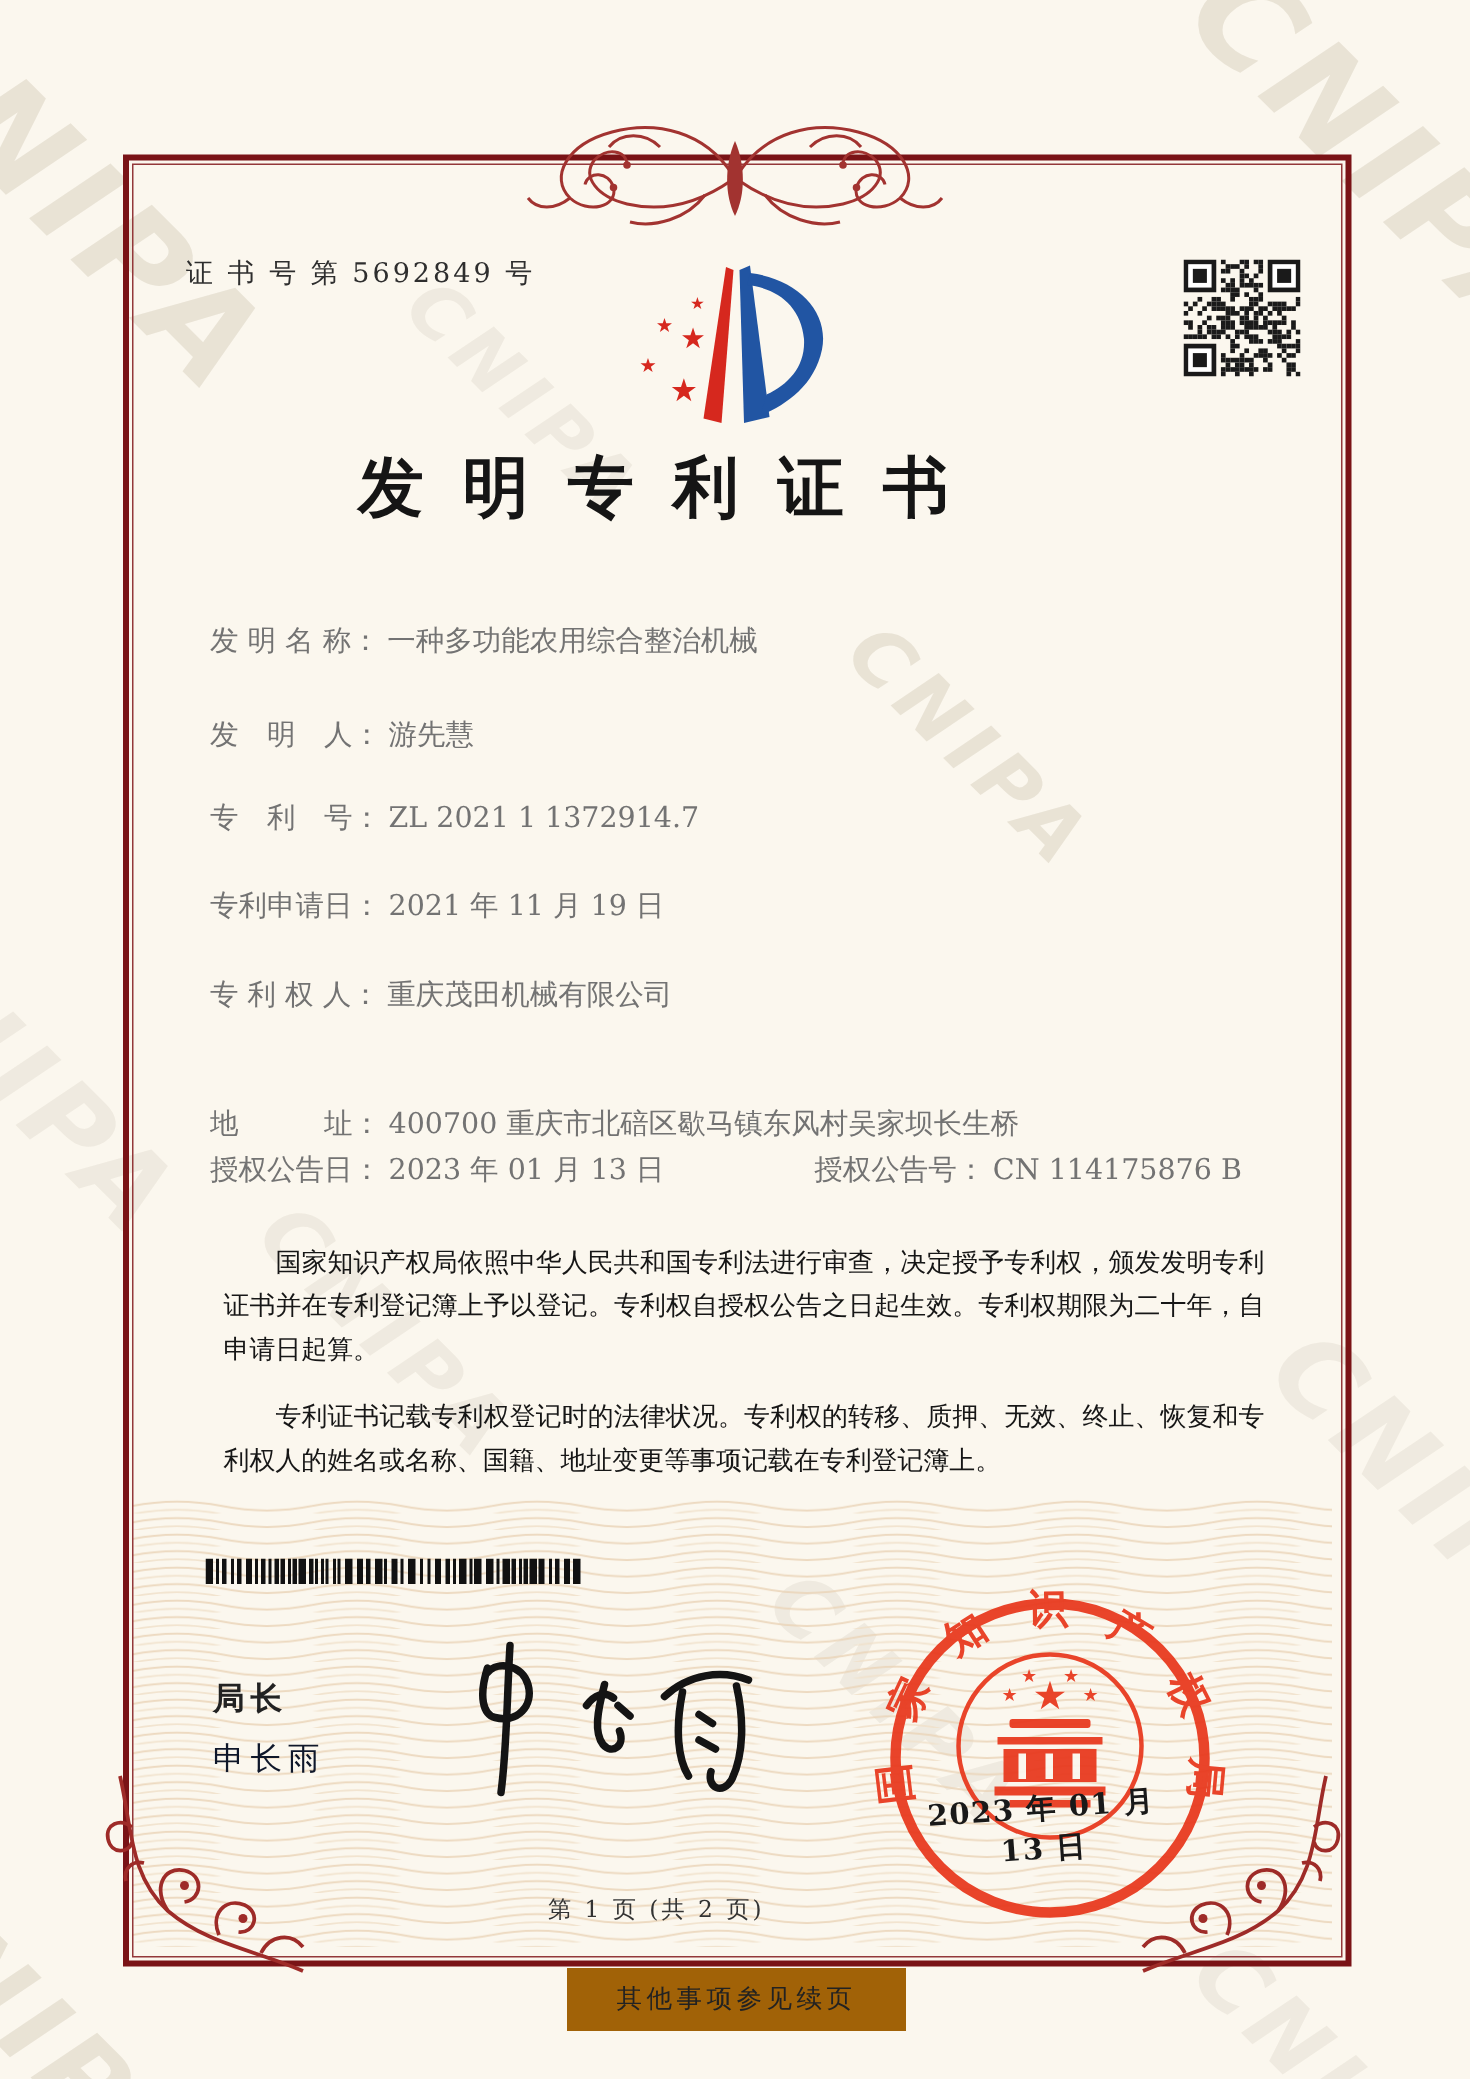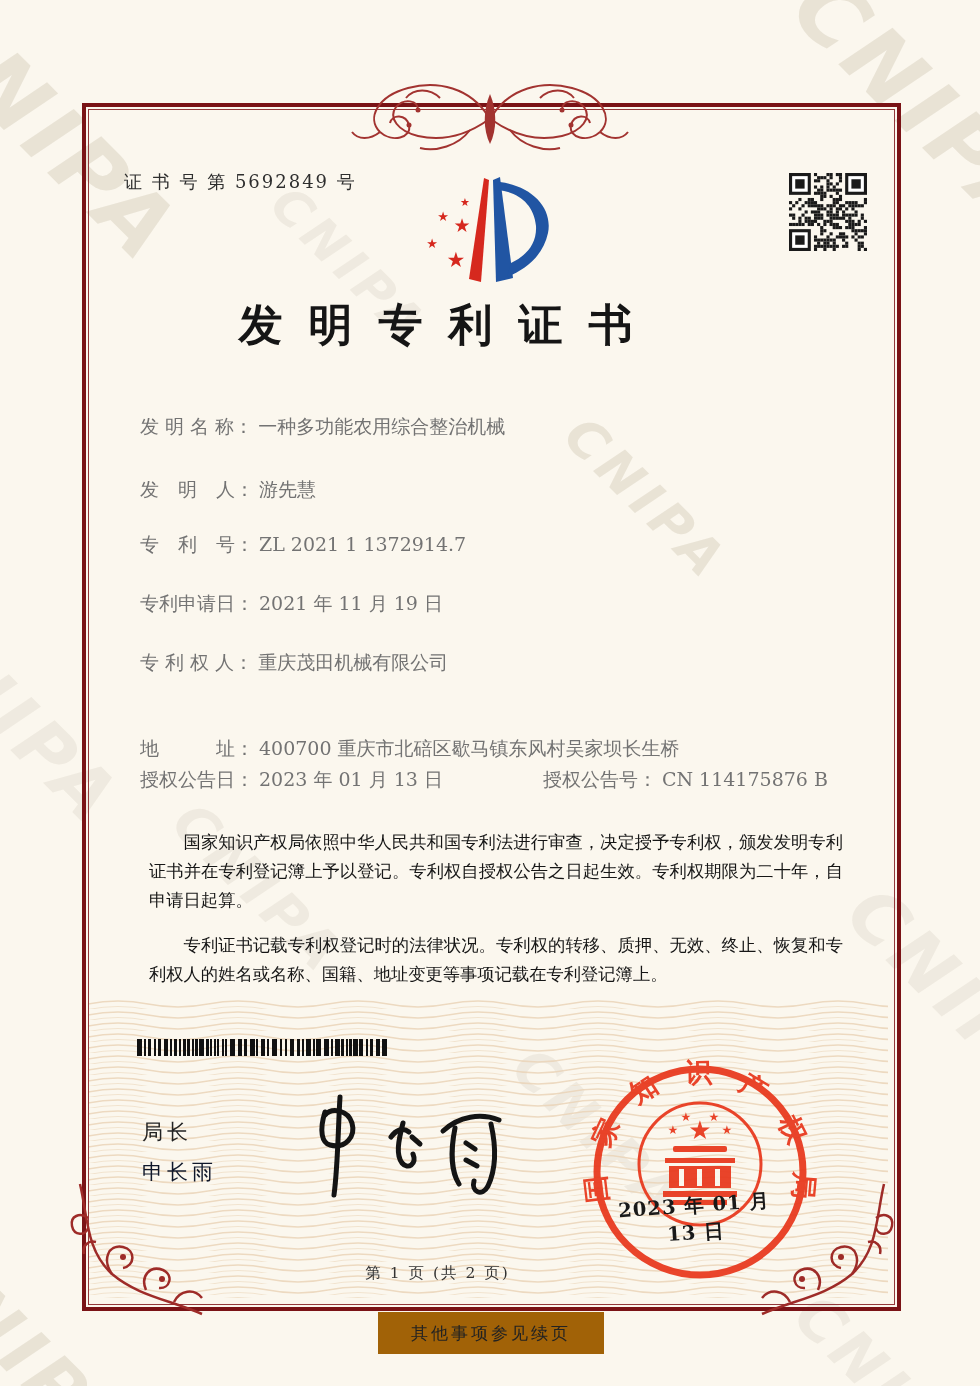"局长" .sig-title { font-weight: none -> bold }
